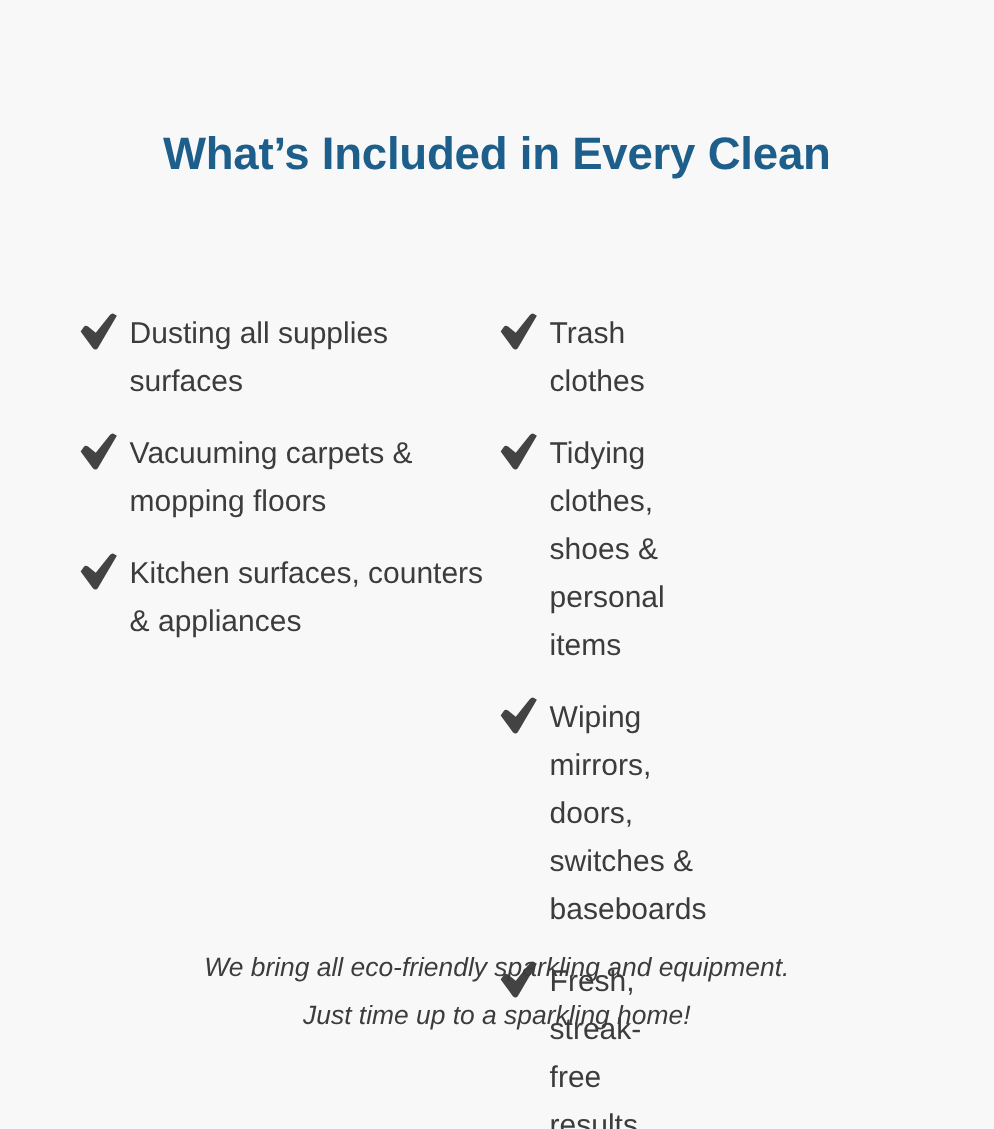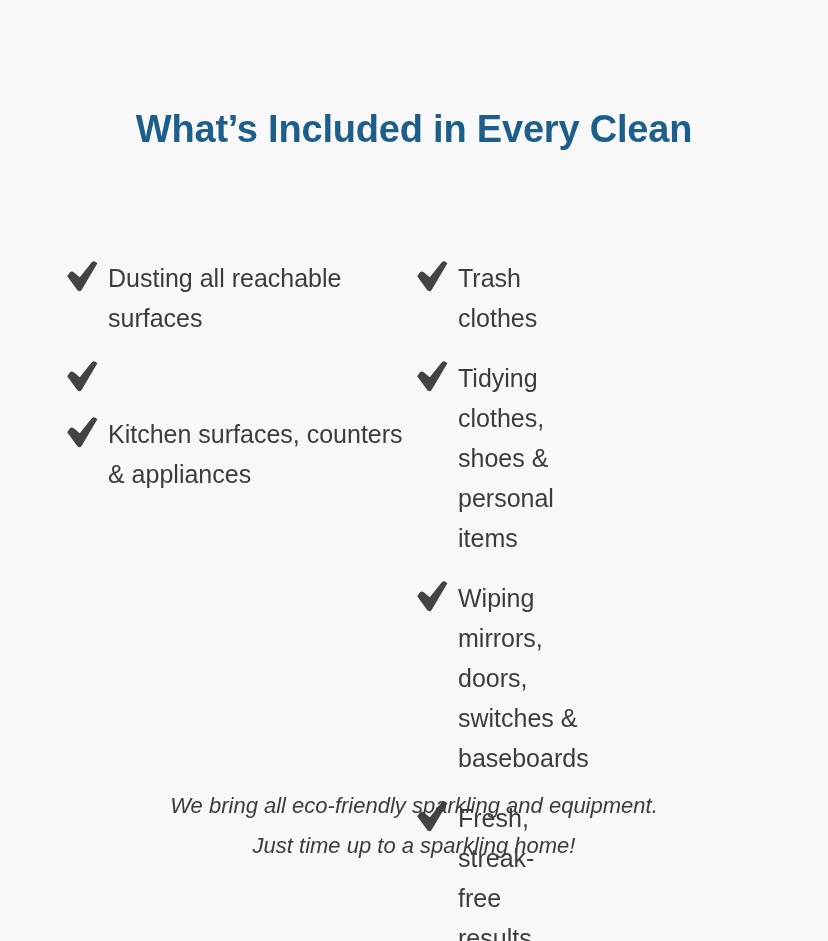"Dusting all reachable surfaces" span.feature-text { text: reachable -> supplies }
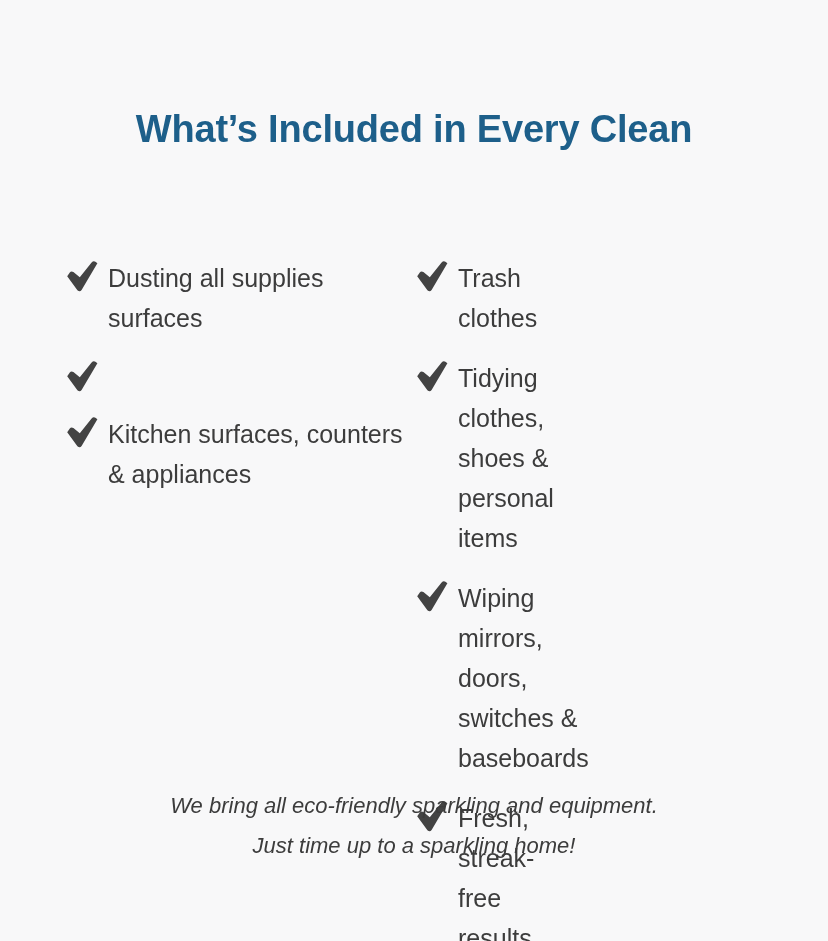"Vacuuming carpets & mopping floors" span.feature-text { html: none -> <span>Vacuuming carpets &amp; mopping floors</span> }
